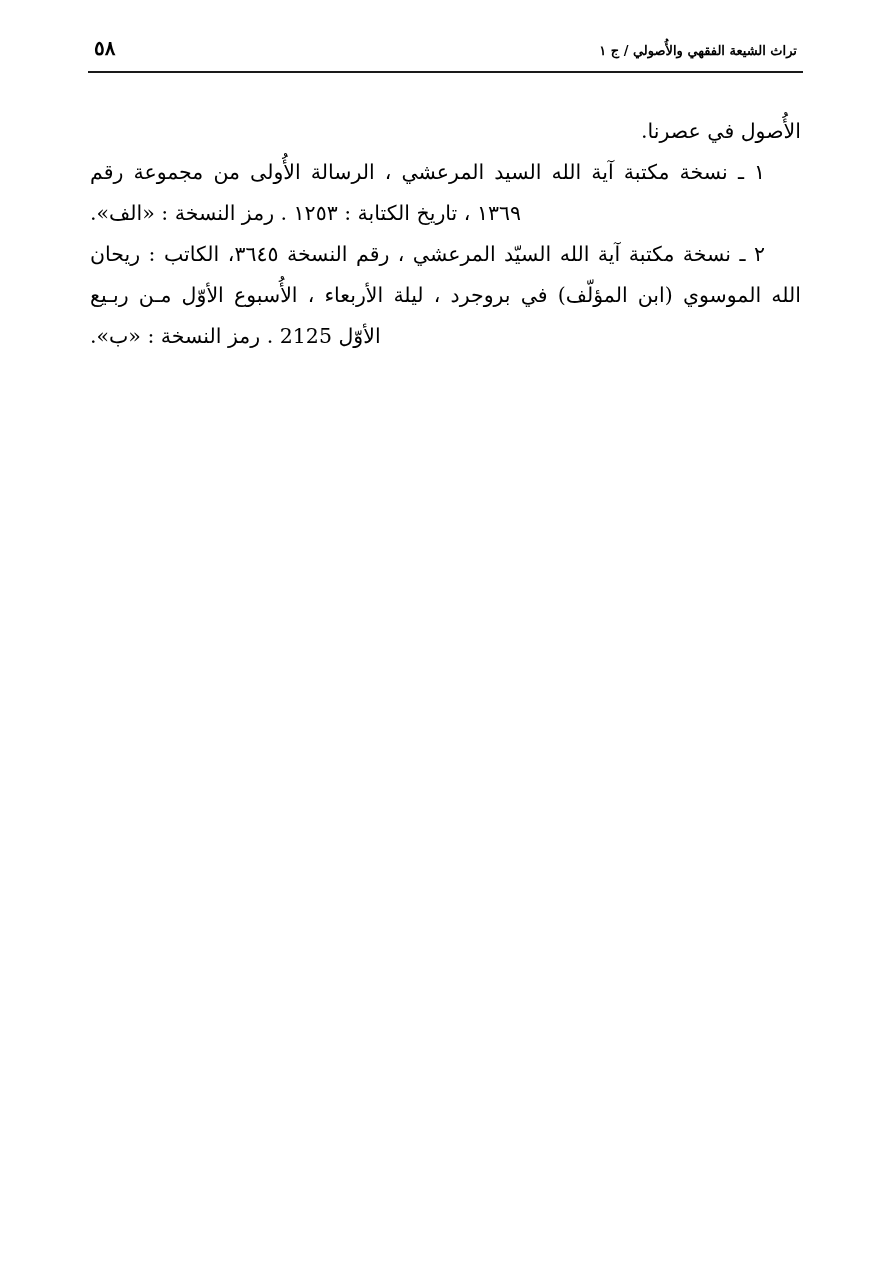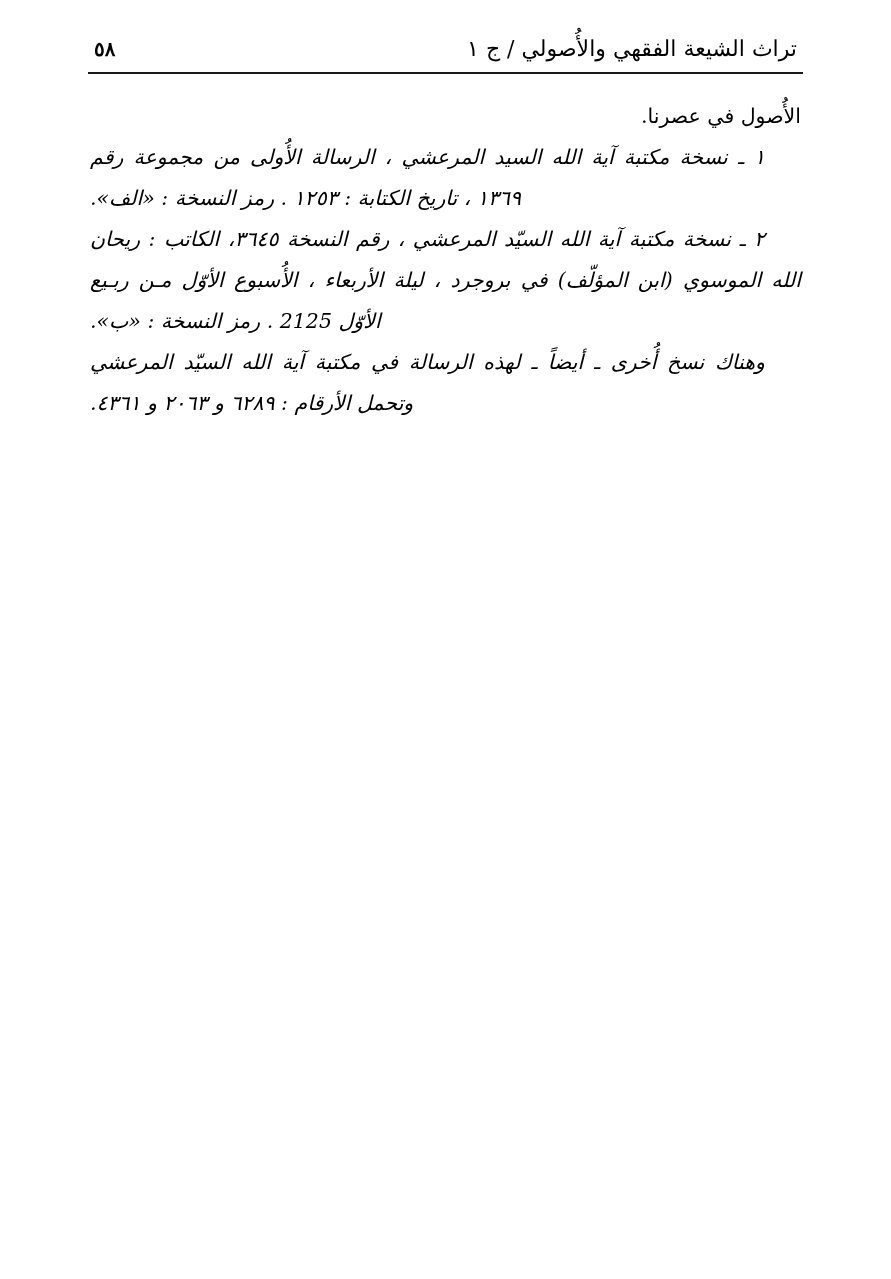"تراث الشيعة الفقهي والأُصولي /" .header-title { font-size: 22px -> 13px; font-weight: normal -> bold }
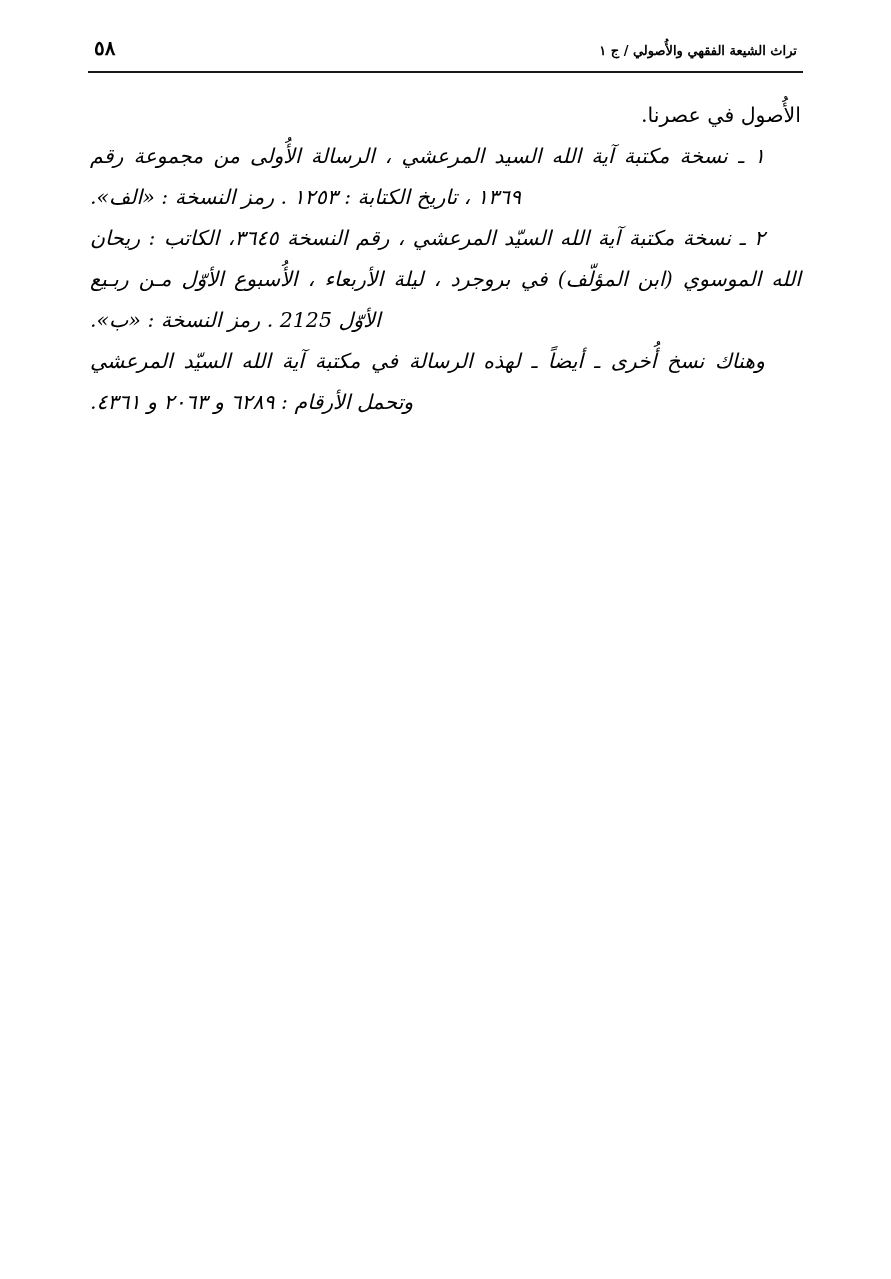"الأُصول في عصرنا." .body-text { margin-top: 22px -> 38px }
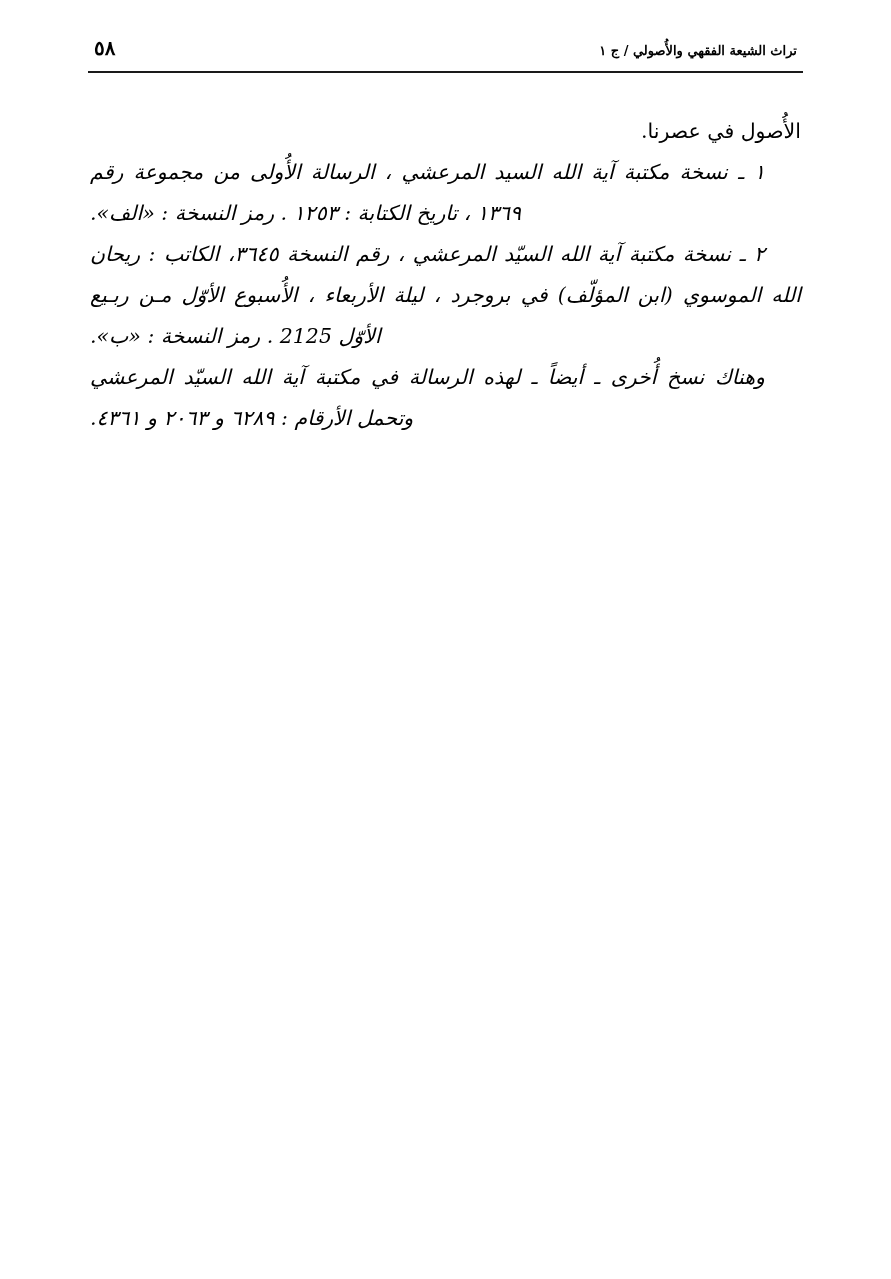"١ ـ نسخة مكتبة آية" .left-last { font-style: italic -> none }
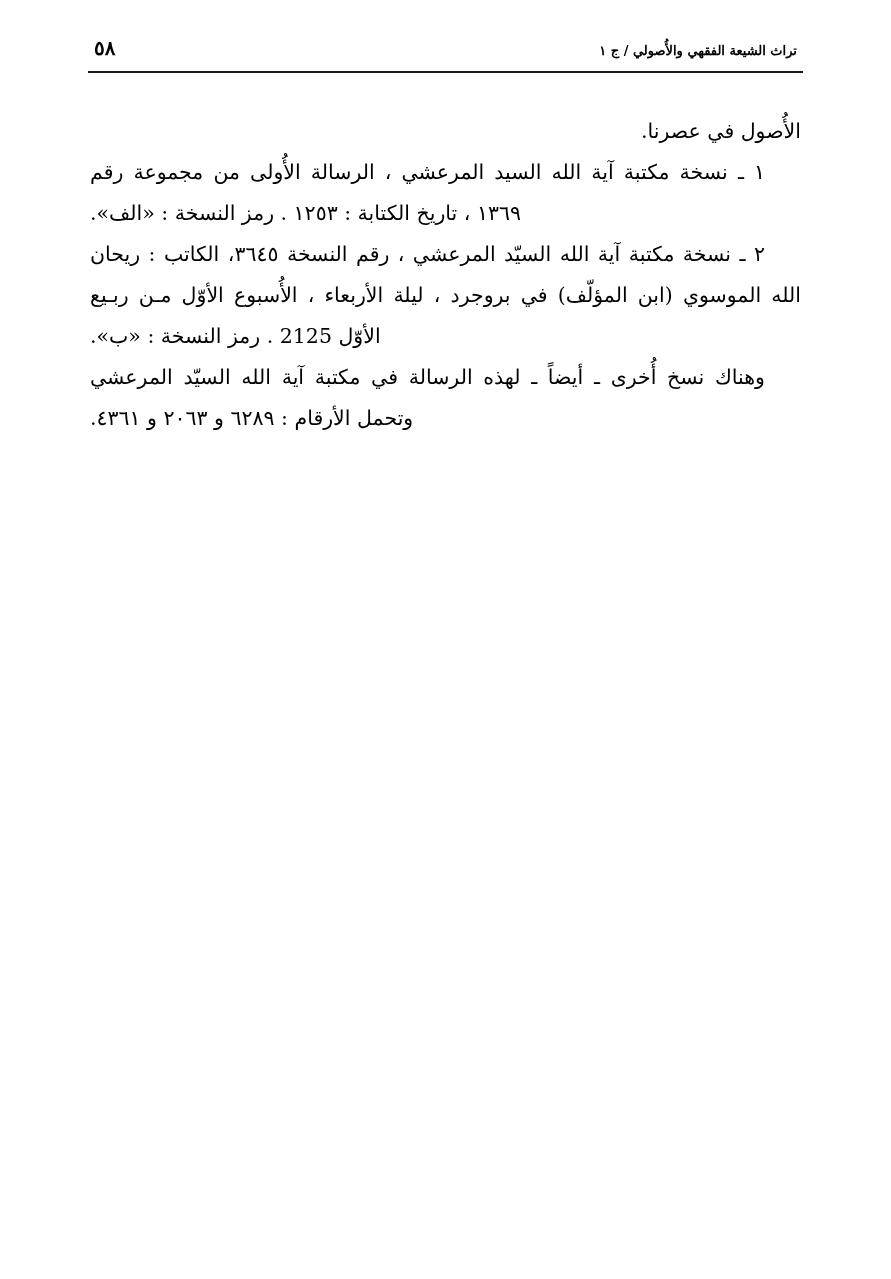"وهناك نسخ أُخرى ـ أيضاً" p.para { html: <p>وهناك نسخ أُخرى ـ أيضاً ـ لهذه الرسالة في مكتبة آية الله السيّد المرعشي وتحمل الأرقام : ٦٢٨٩ و ٢٠٦٣ و ٤٣٦١.</p> -> none }
